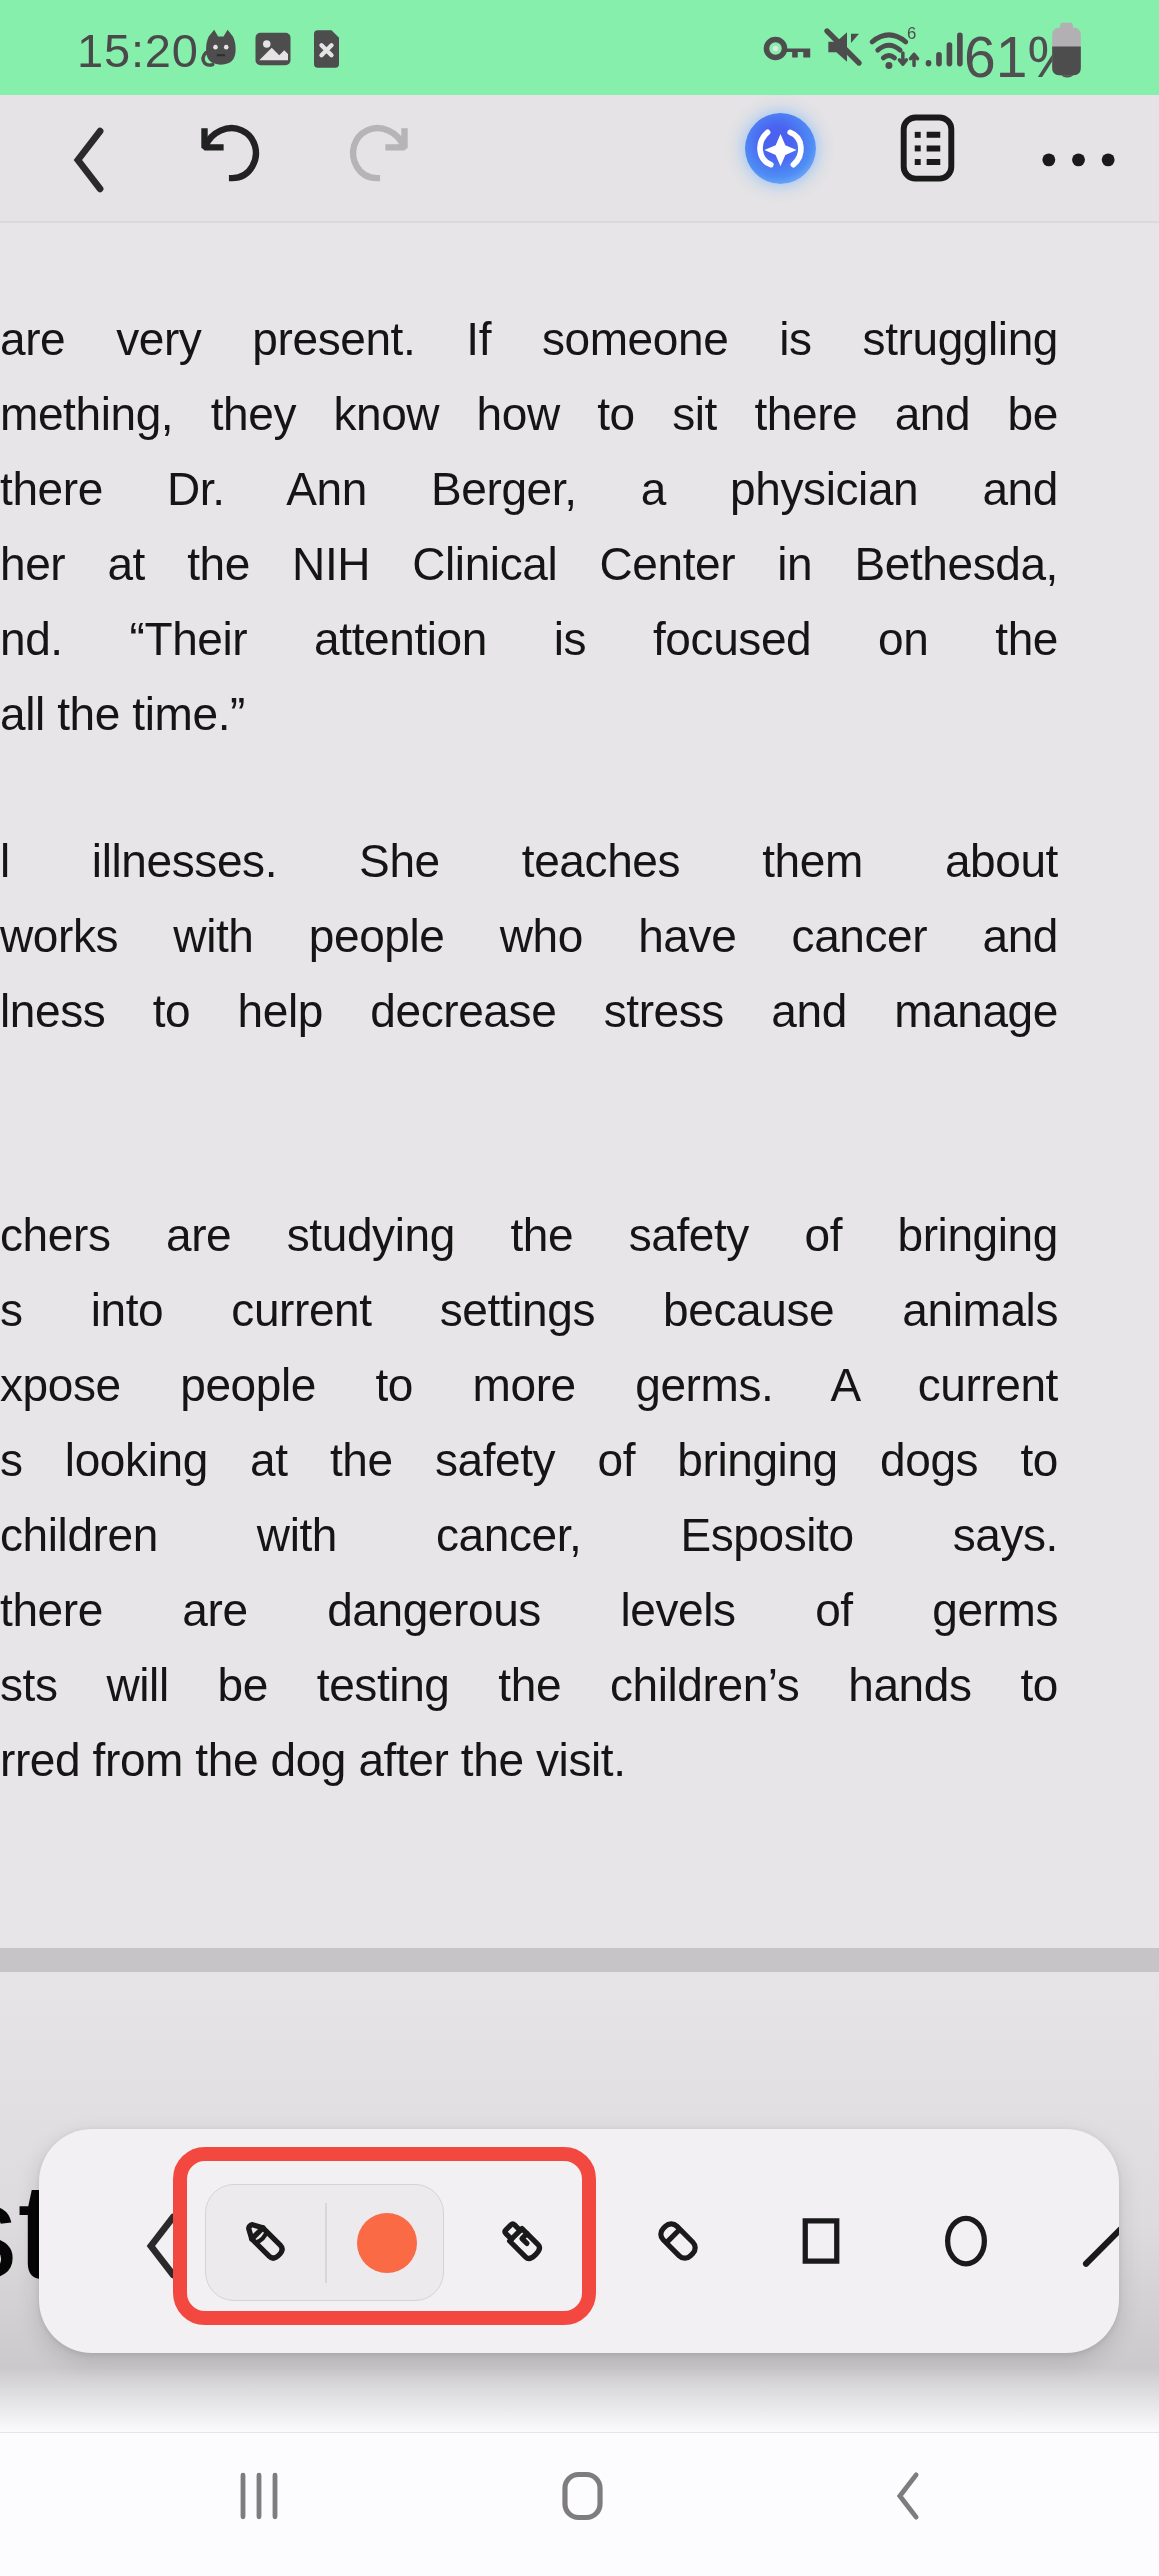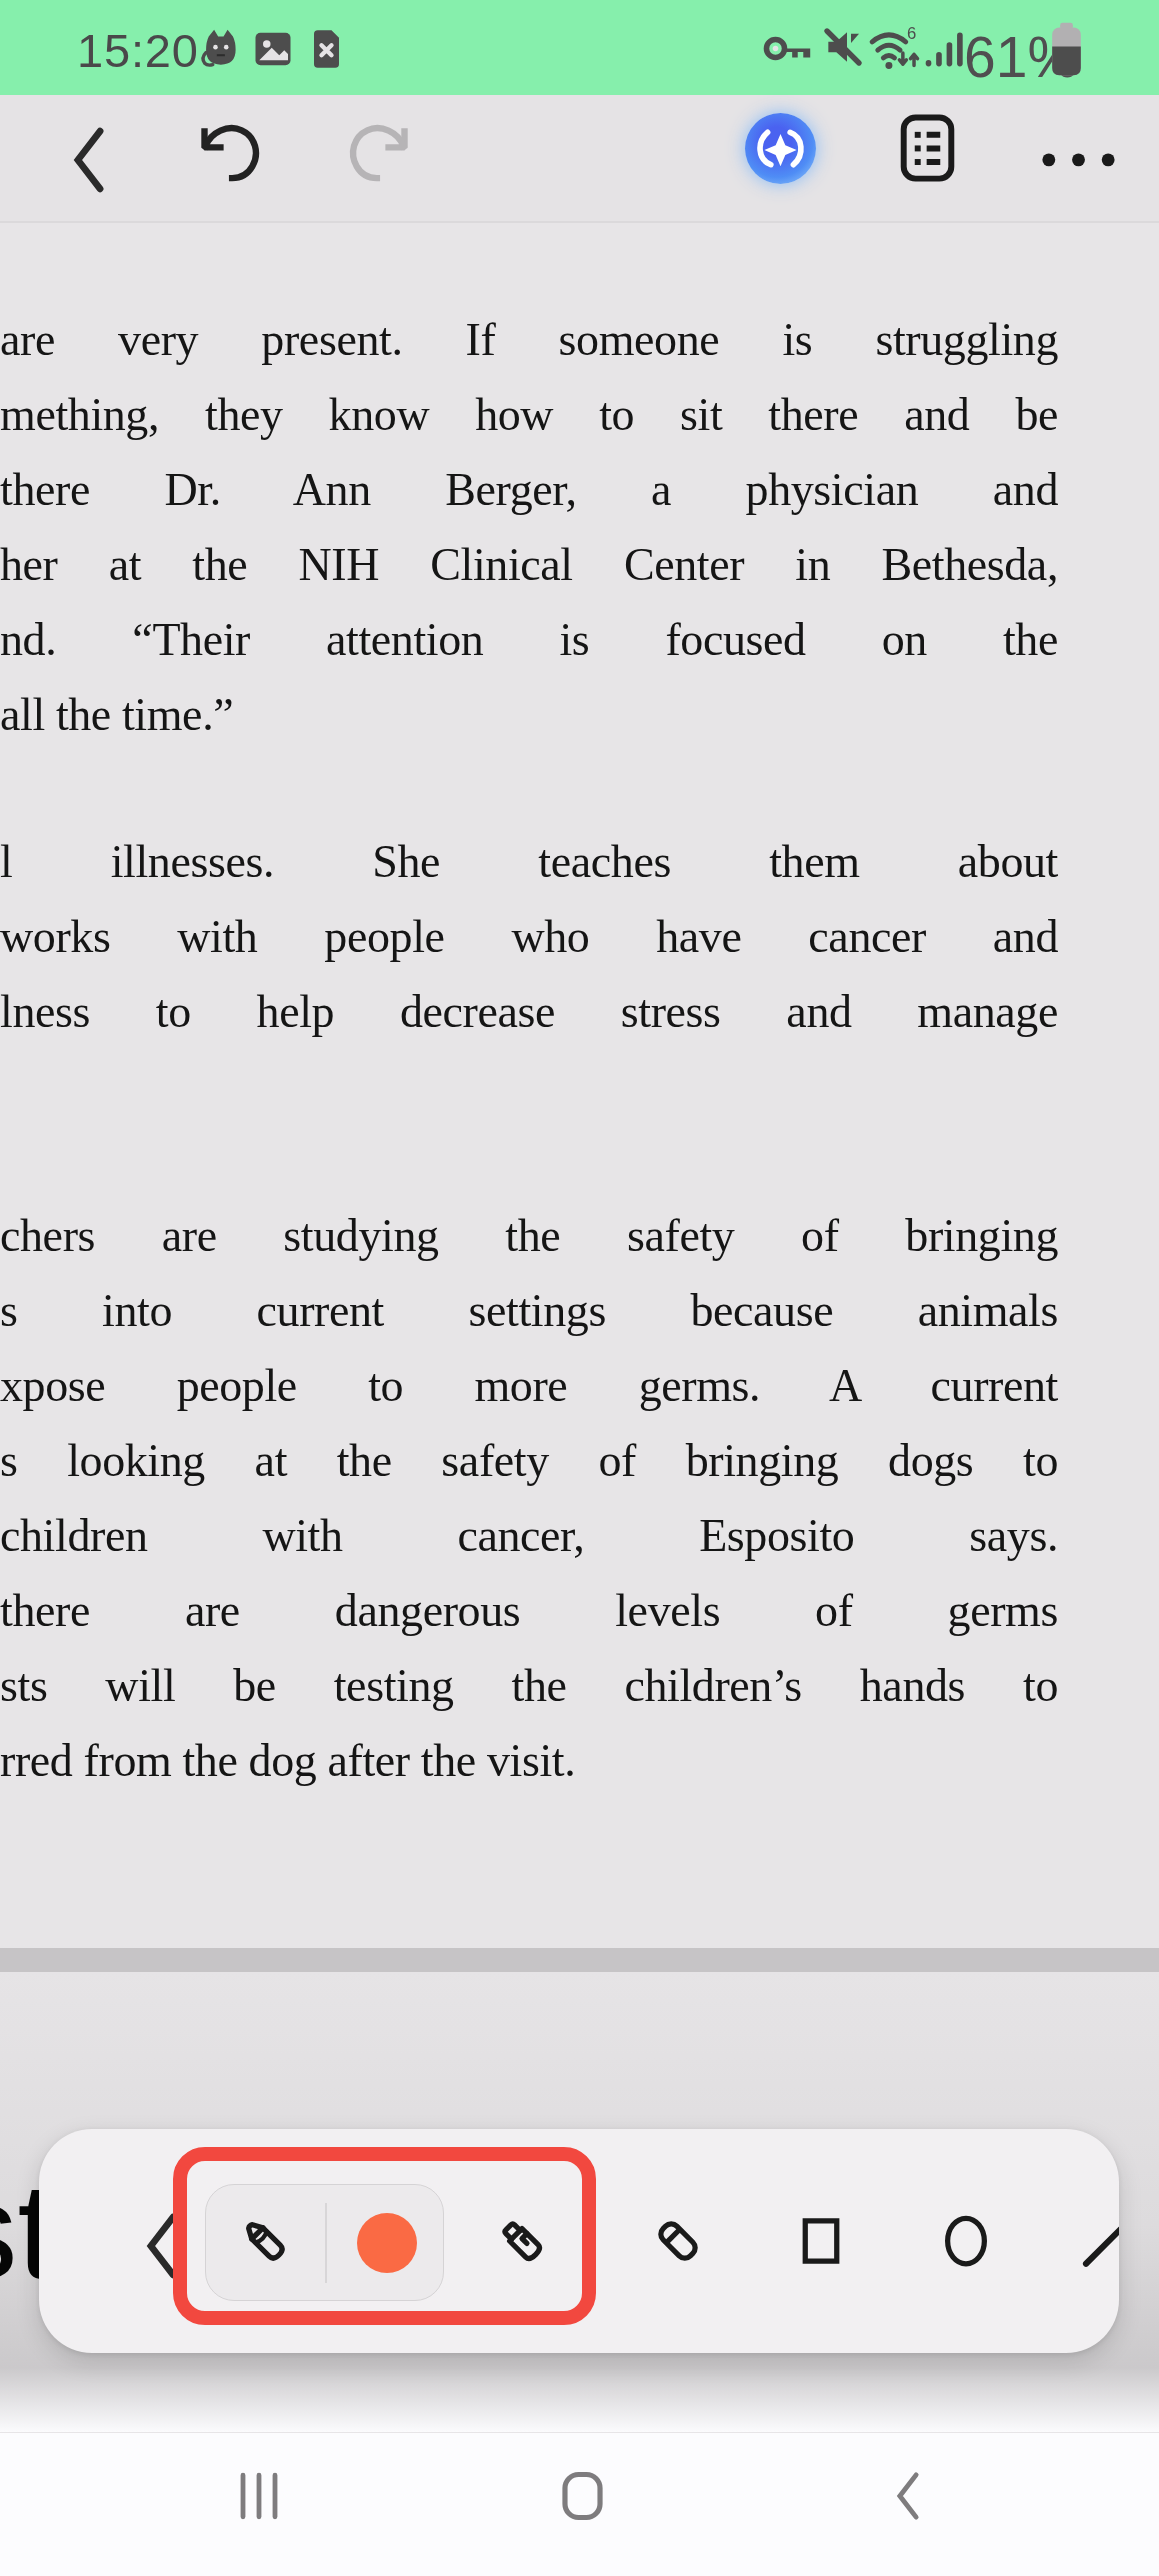"are very present. If someone" .line { font-family: Liberation Serif, serif -> none }
